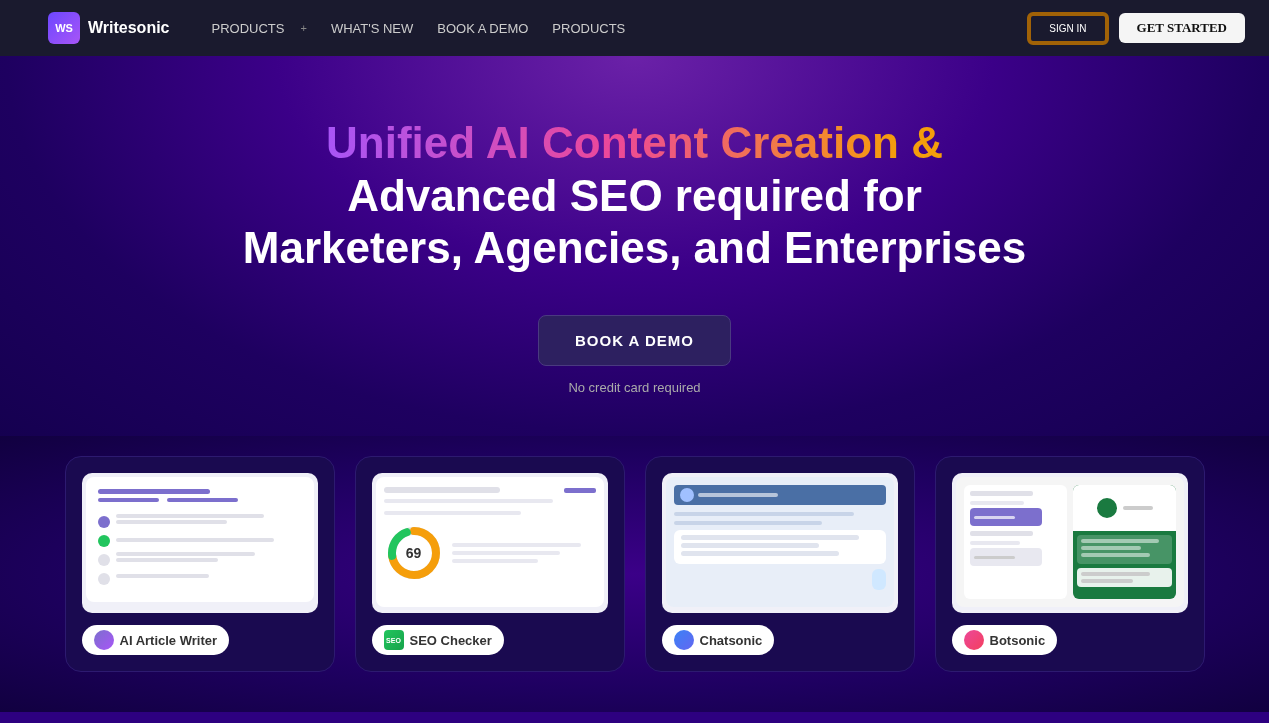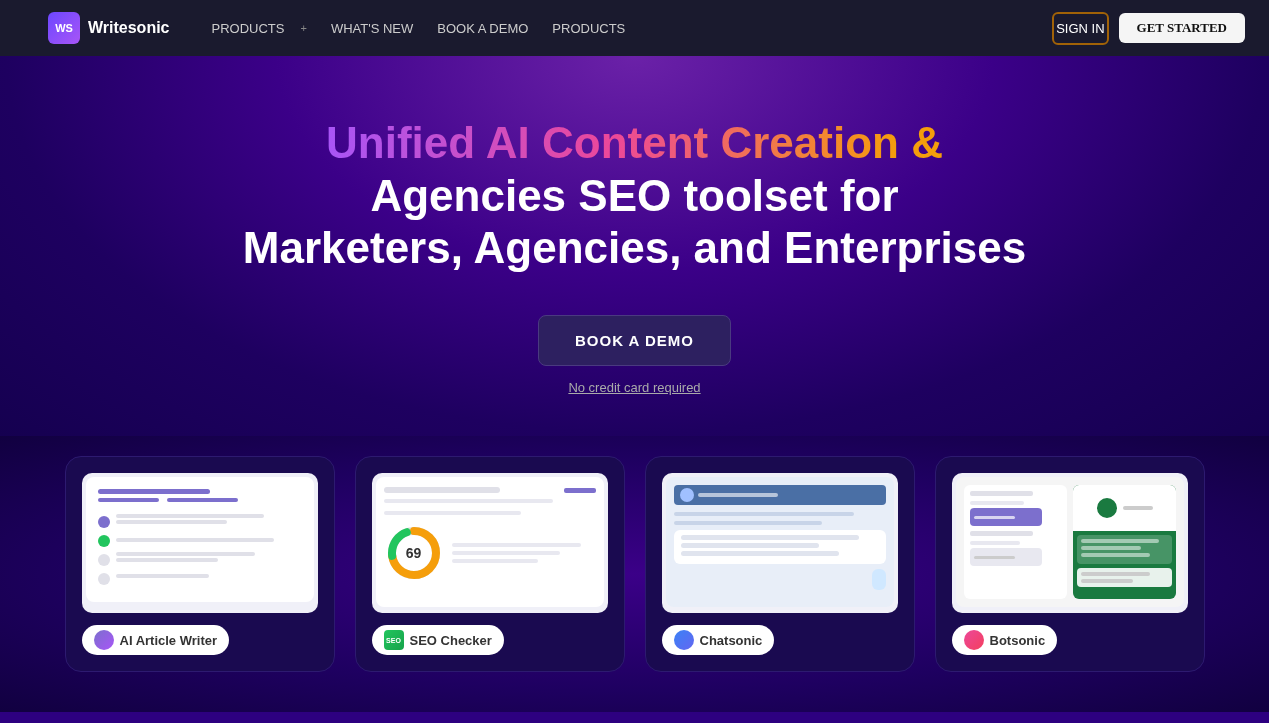"SIGN IN" .btn-signin { border: 2px solid #a16207 -> 4px solid #a16207; font-size: 13px -> 10px; padding: 7px 2px -> 7px 18px }
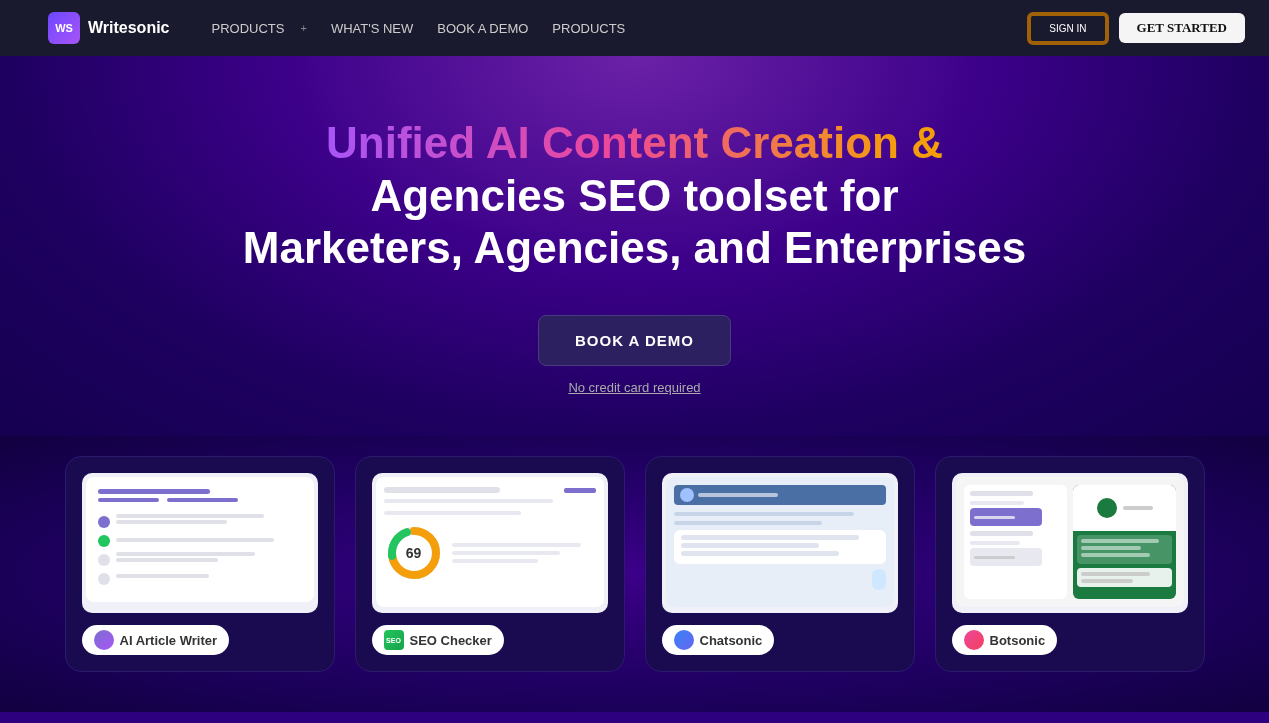"Agencies SEO toolset for" span { text: Agencies SEO toolset -> Advanced SEO required }
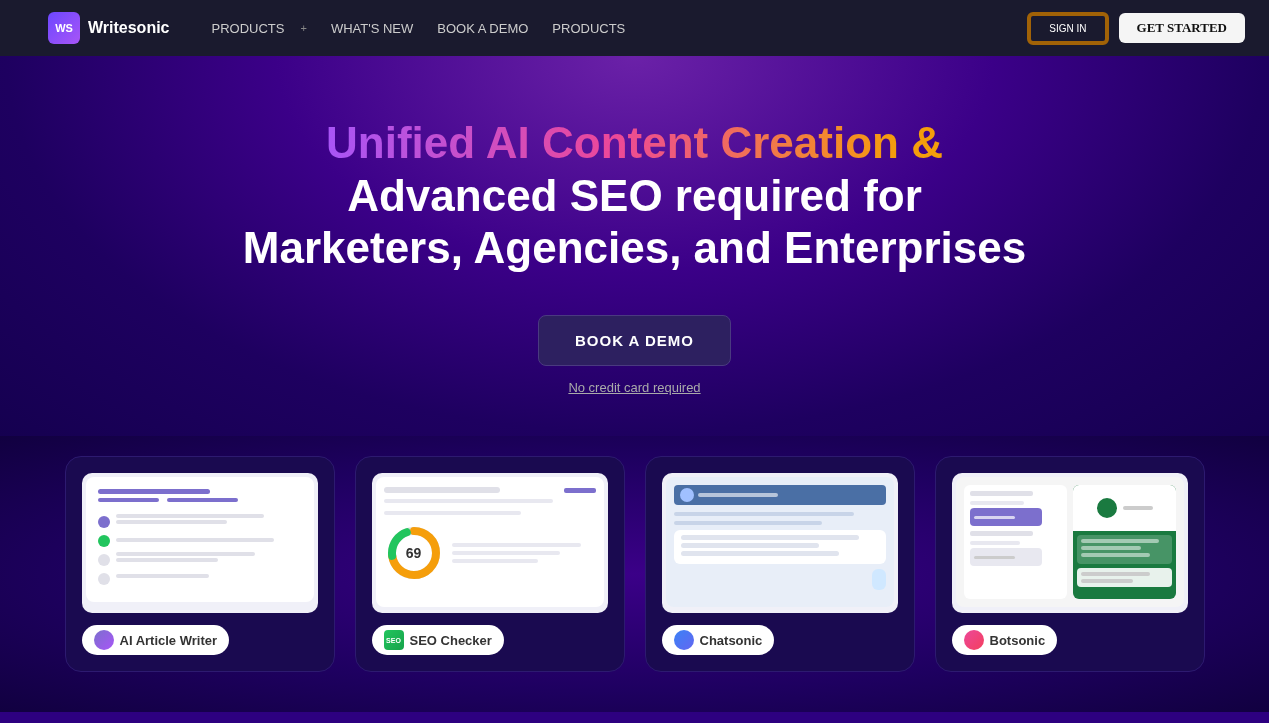"No credit card required" .no-credit { text-decoration: underline -> none }
